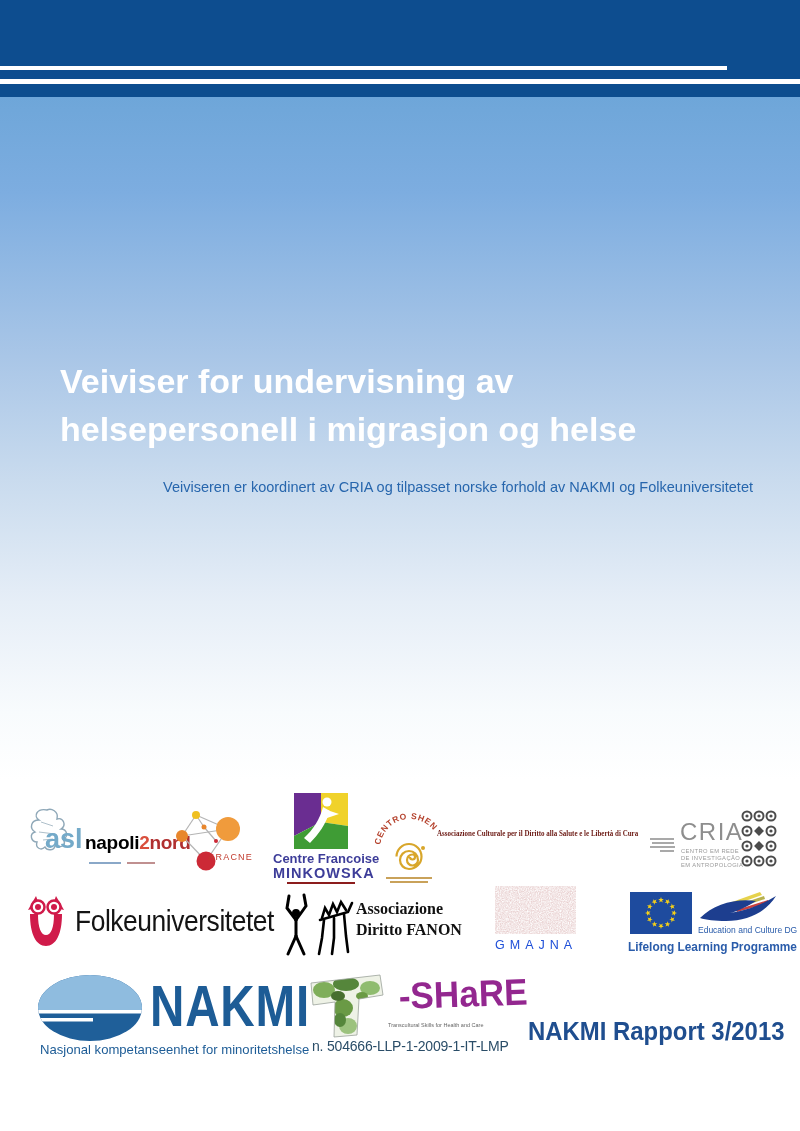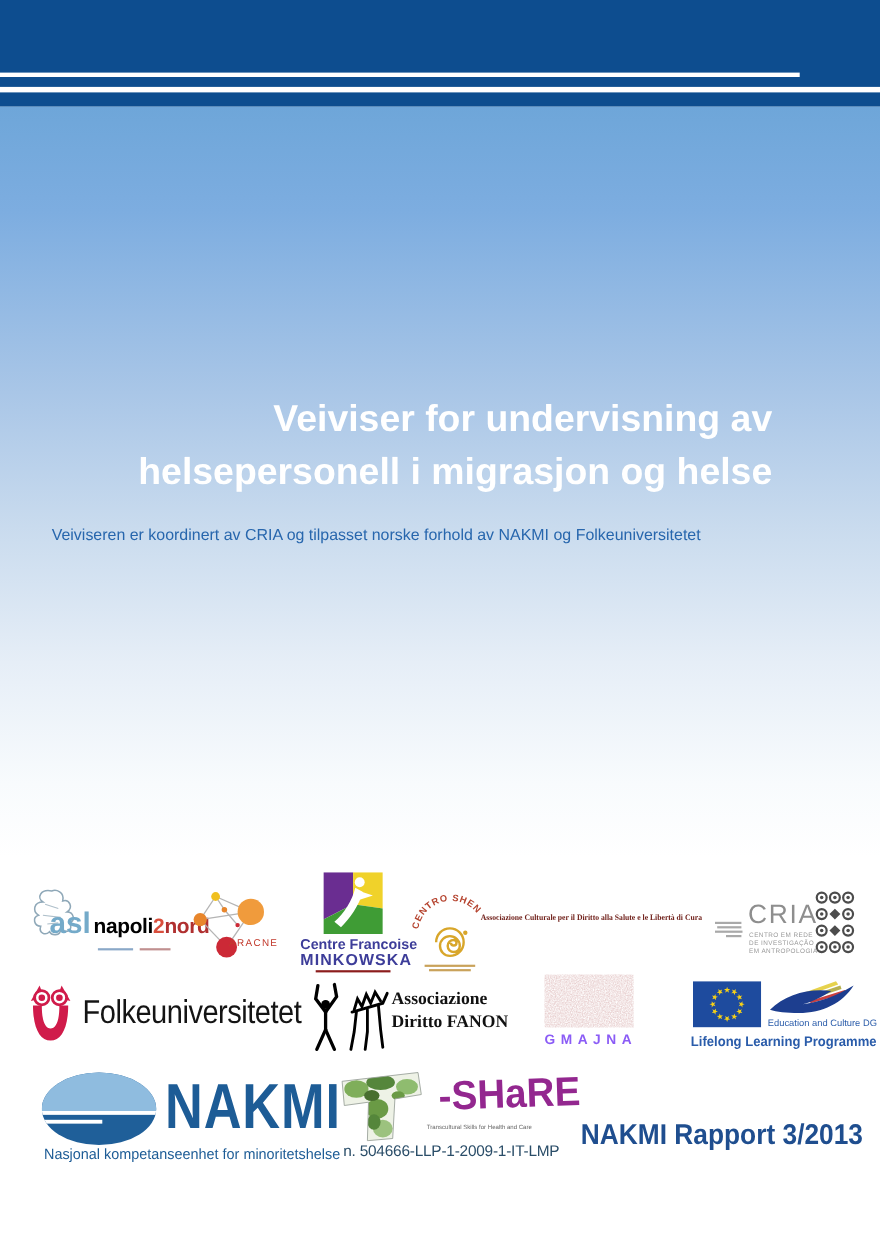"Veiviser for undervisning av" .title { text-align: right -> none }
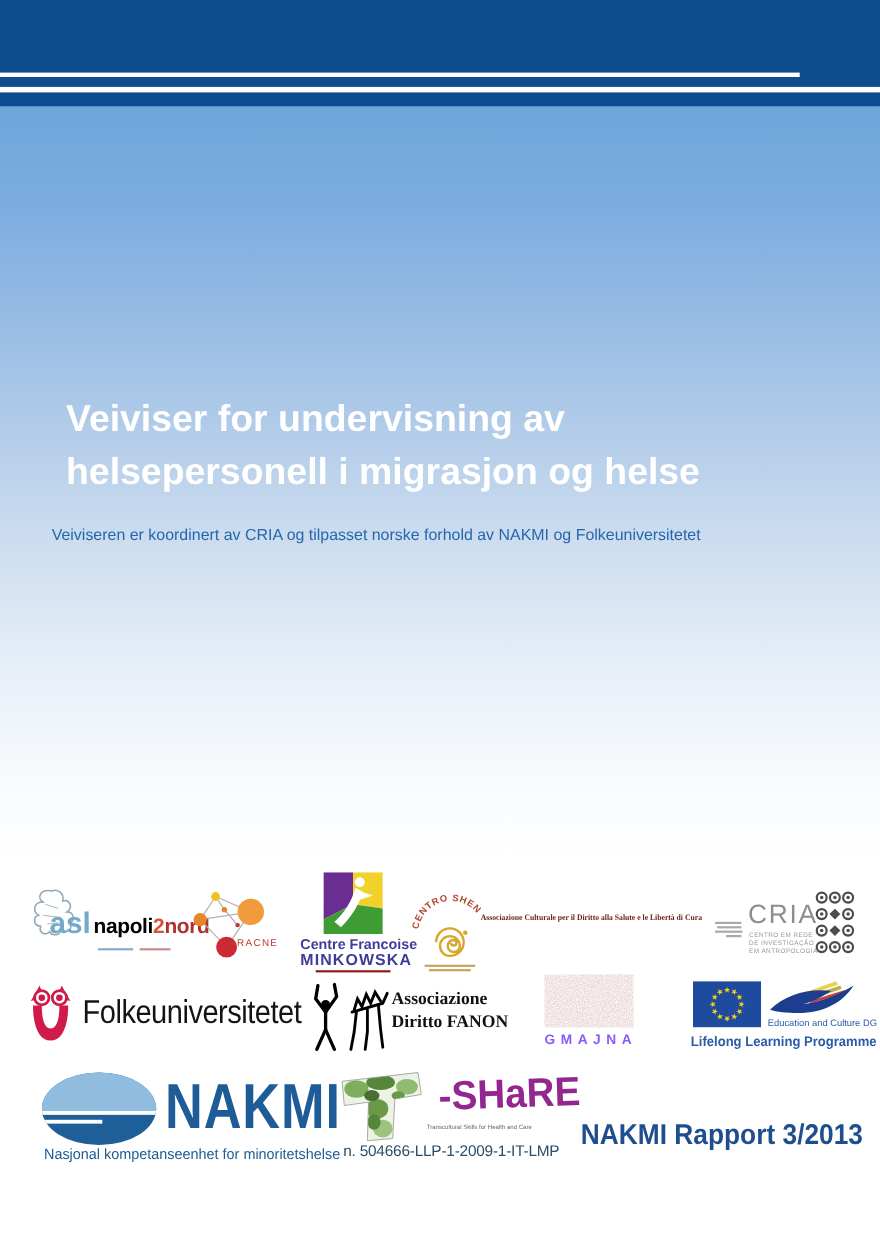"Veiviseren er koordinert av CRIA" .subtitle { text-align: left -> right }
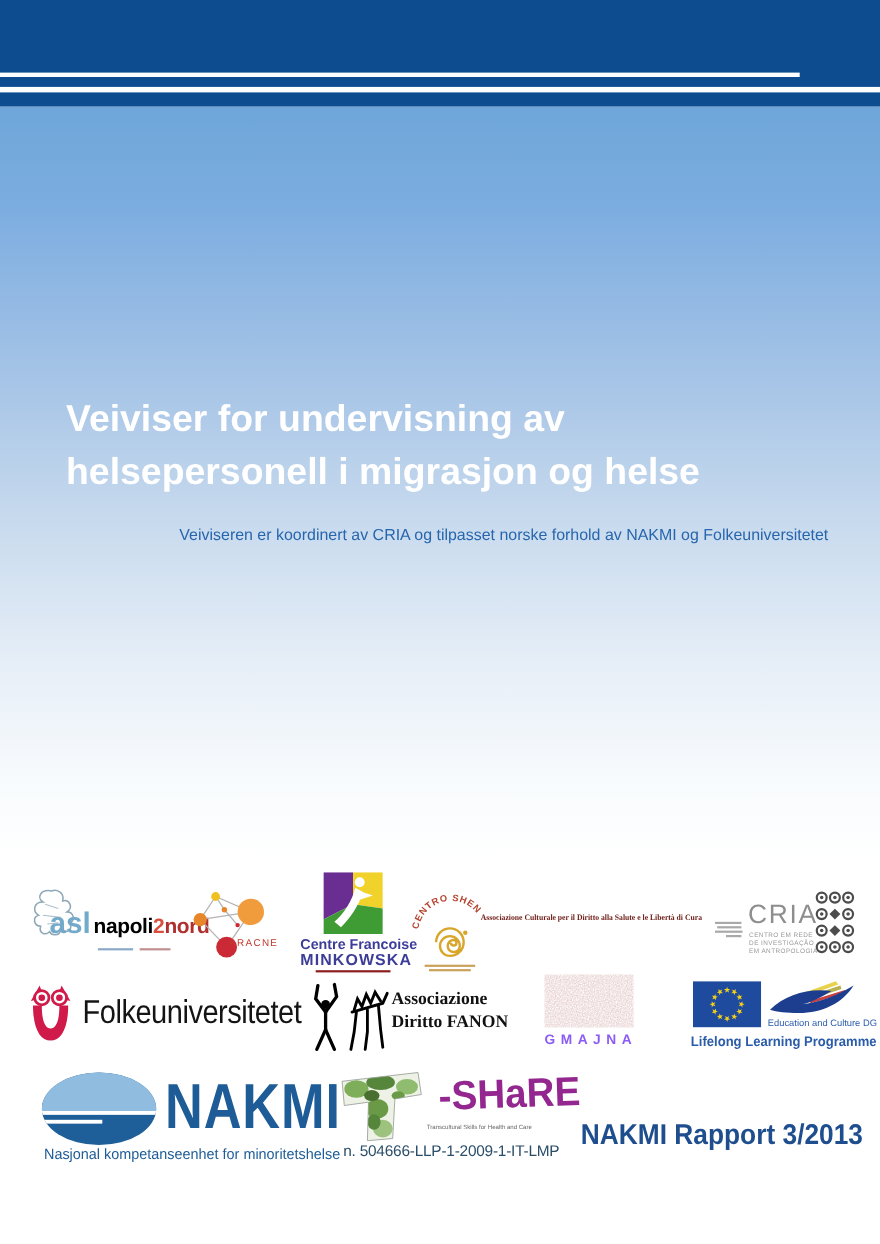"GMAJNA" .gmajna-label { color: #8b5cf6 -> #1d4ed8; font-weight: bold -> normal }
